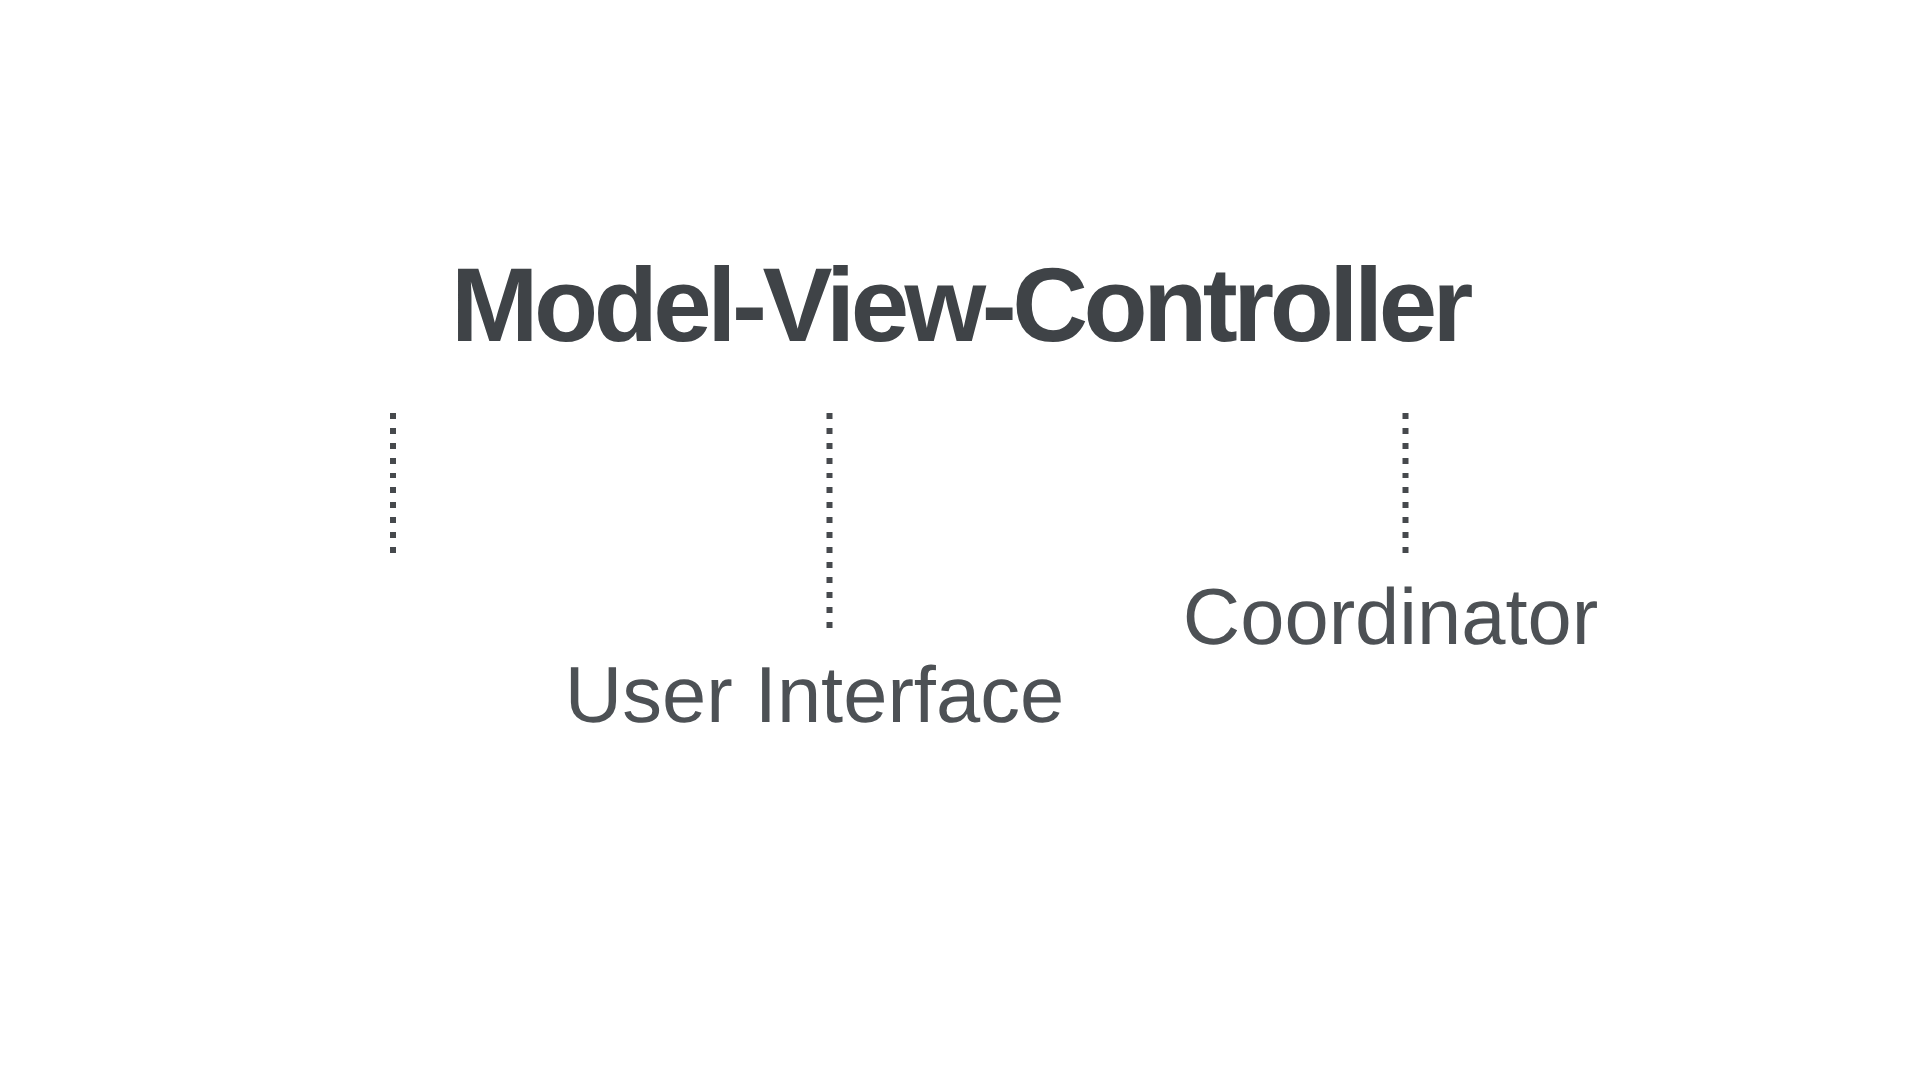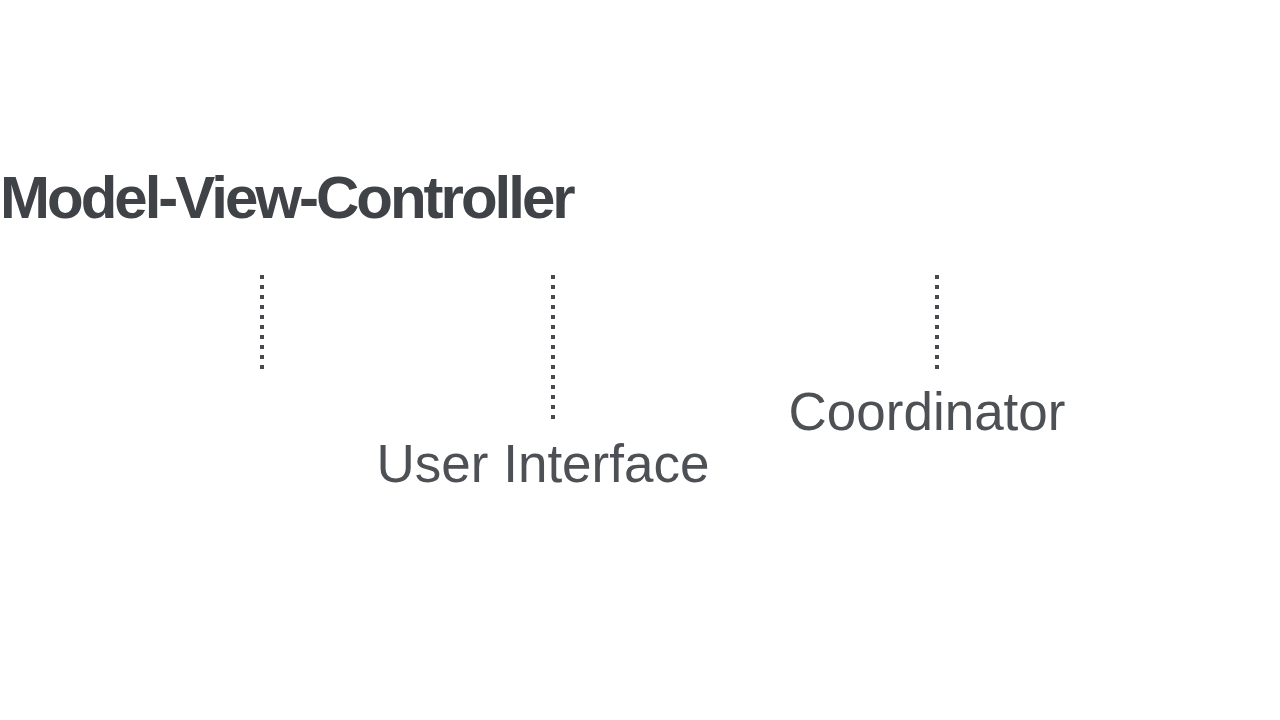"Model-View-Controller" .title { font-size: 60px -> 70px; text-align: left -> center }
